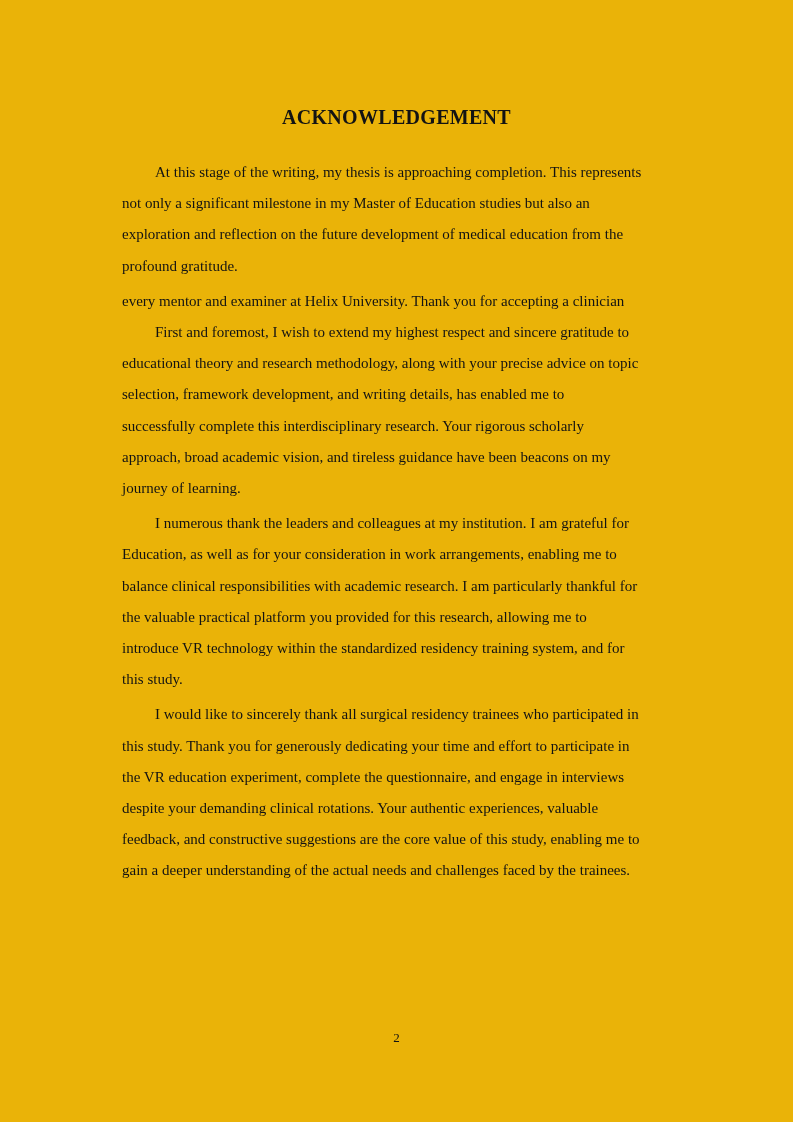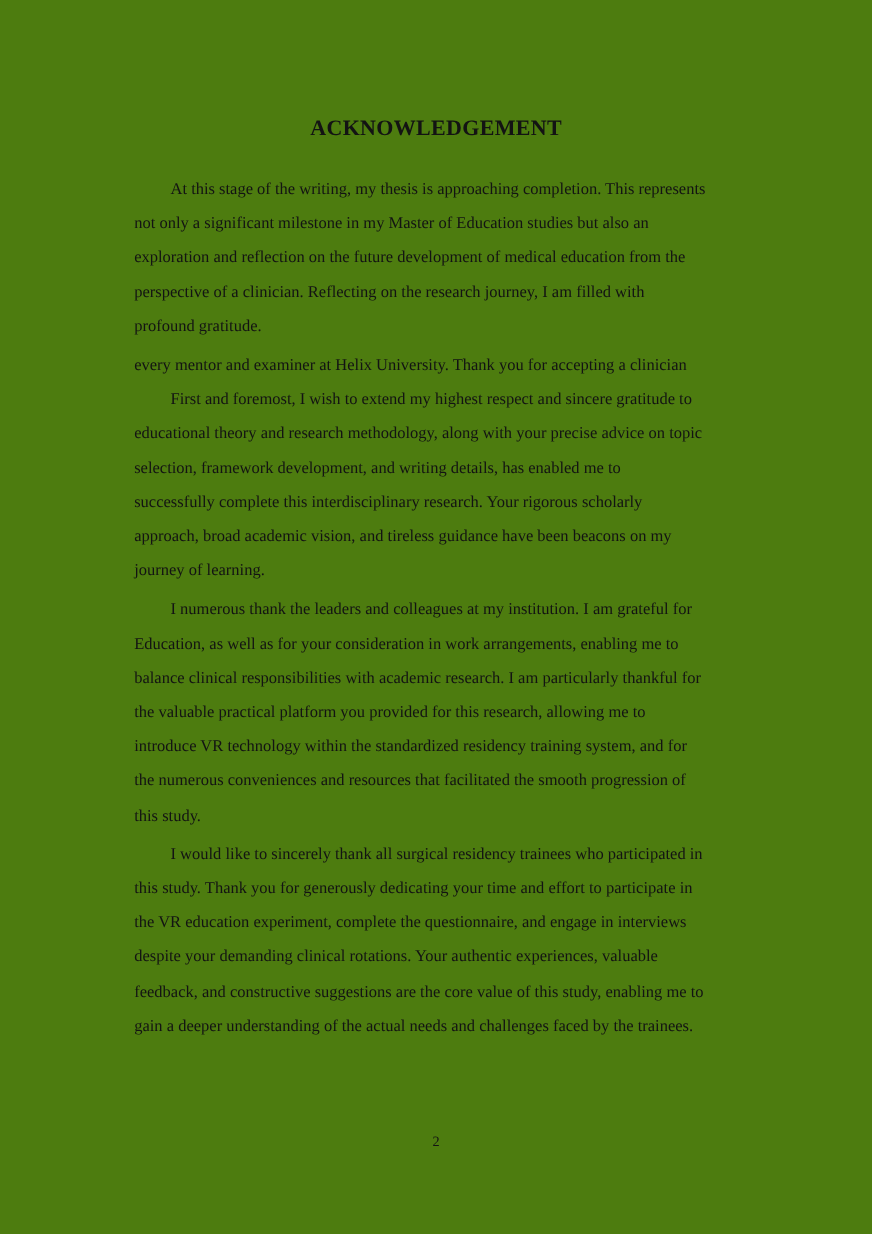"ACKNOWLEDGEMENT" .page { background: #4d7c0f -> #eab308 }
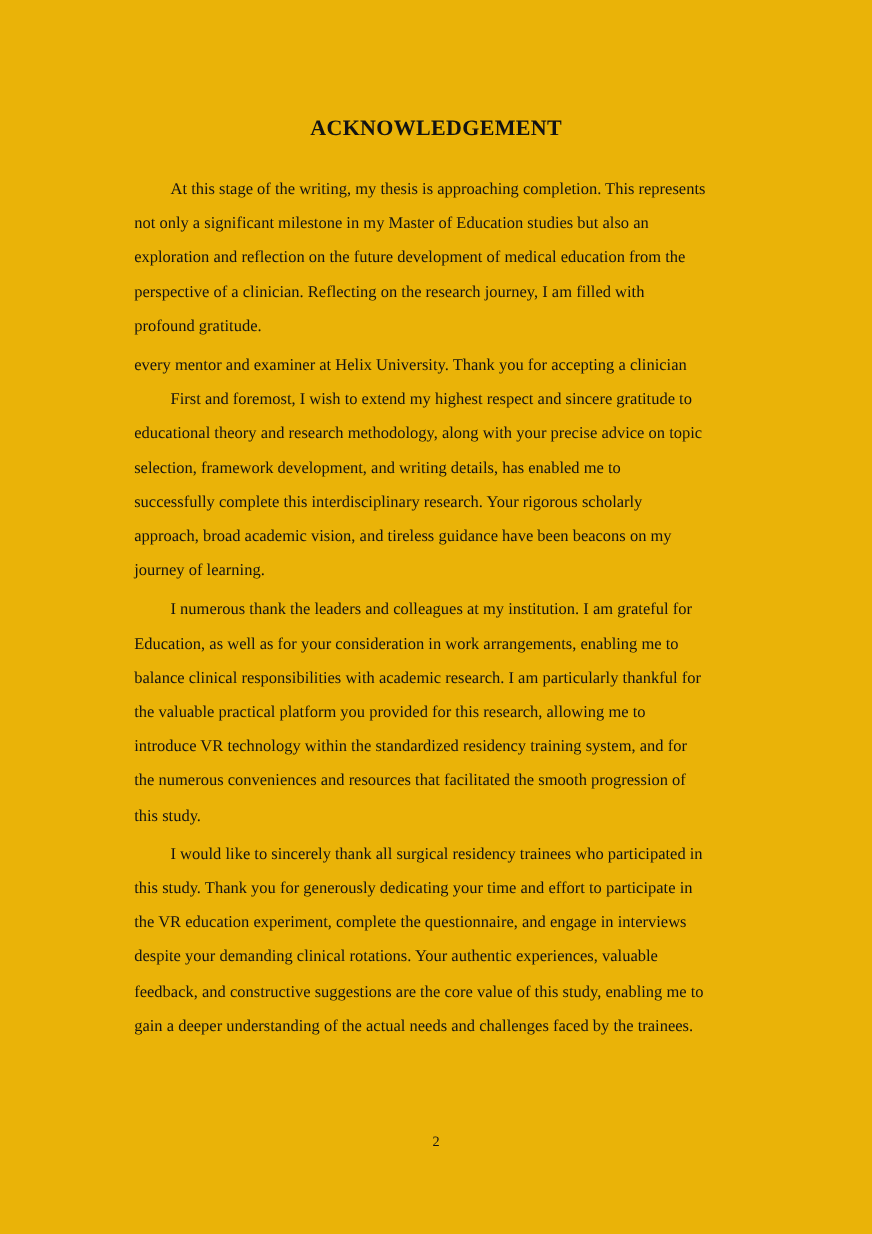"perspective of a clinician. Reflecting" div.line { html: <div>perspective of a clinician. Reflecting on the research journey, I am filled with</div> -> none }
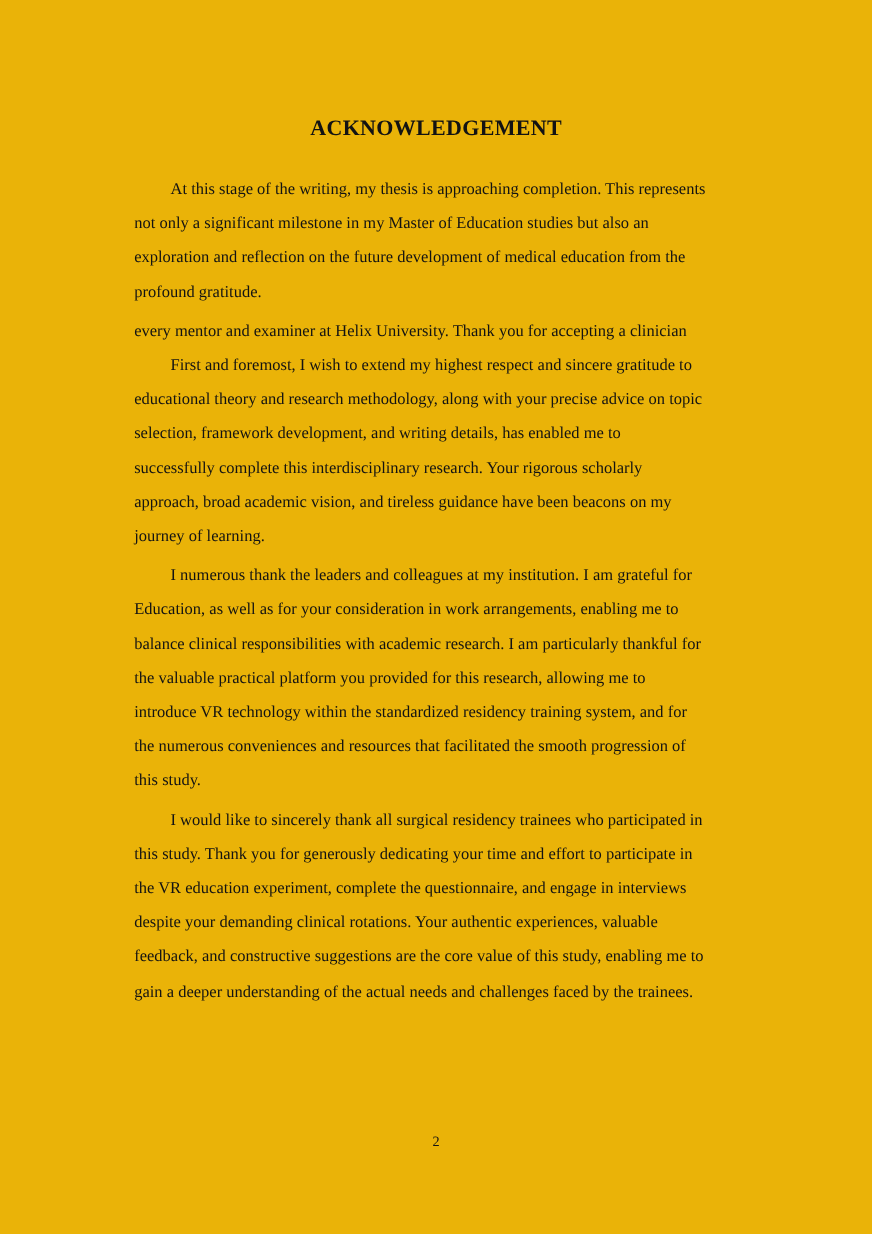"the numerous conveniences and resources" div.line { html: <div>the numerous conveniences and resources that facilitated the smooth progression of</div> -> none }
